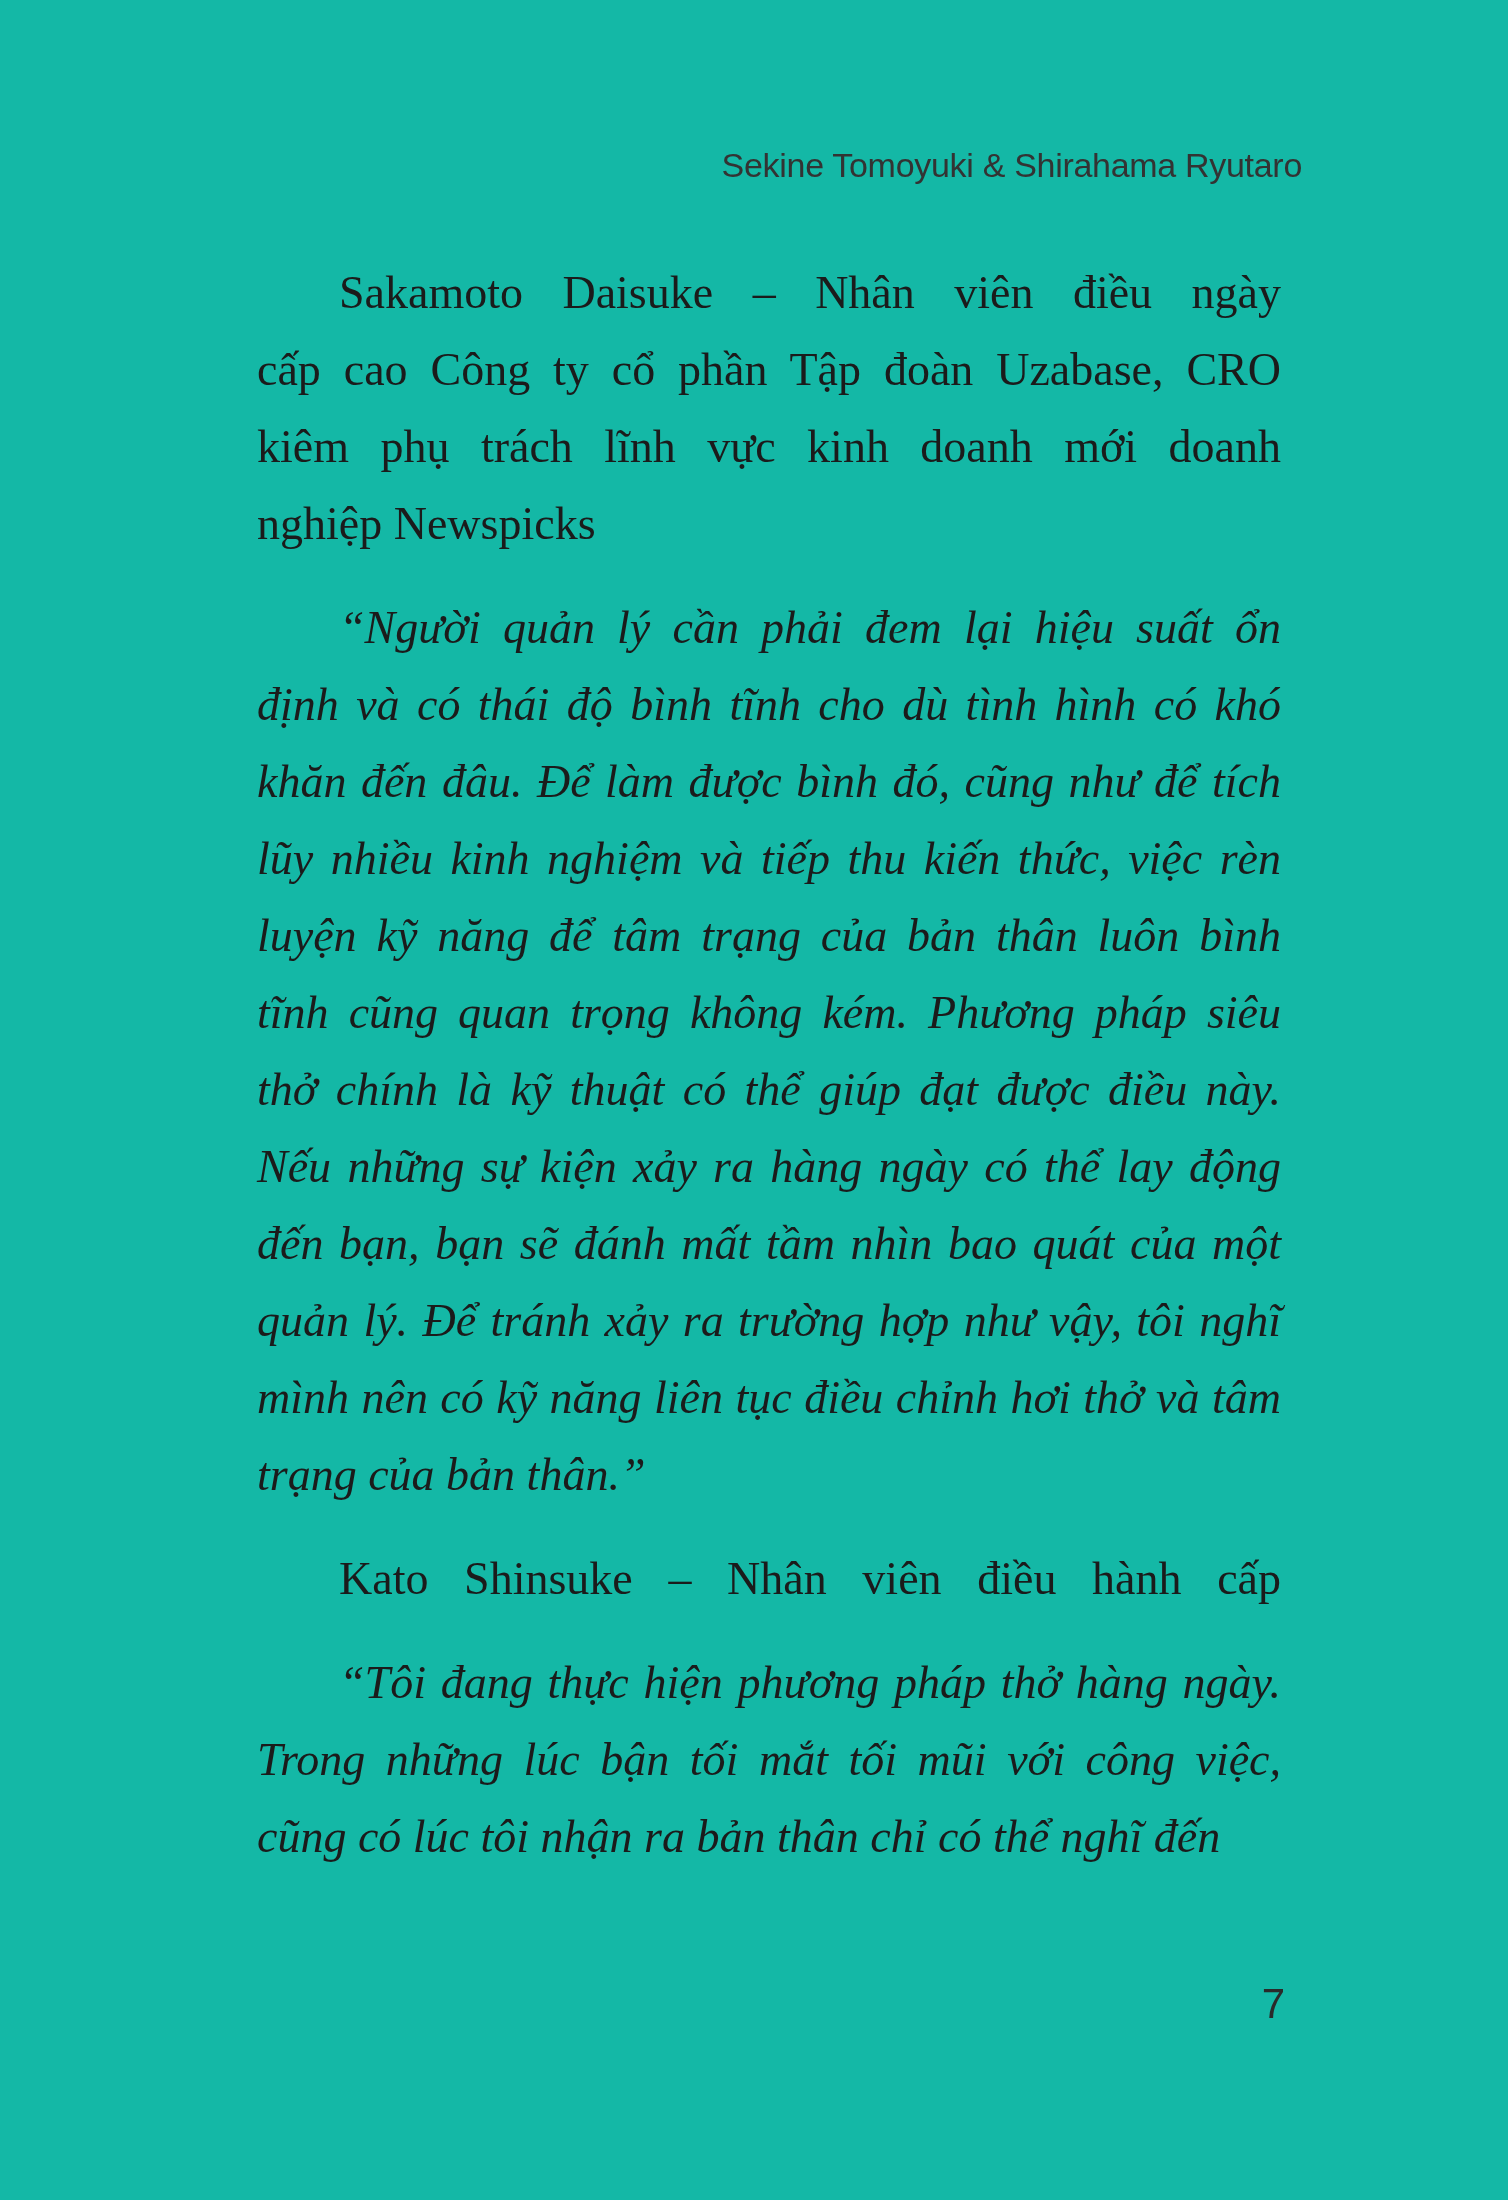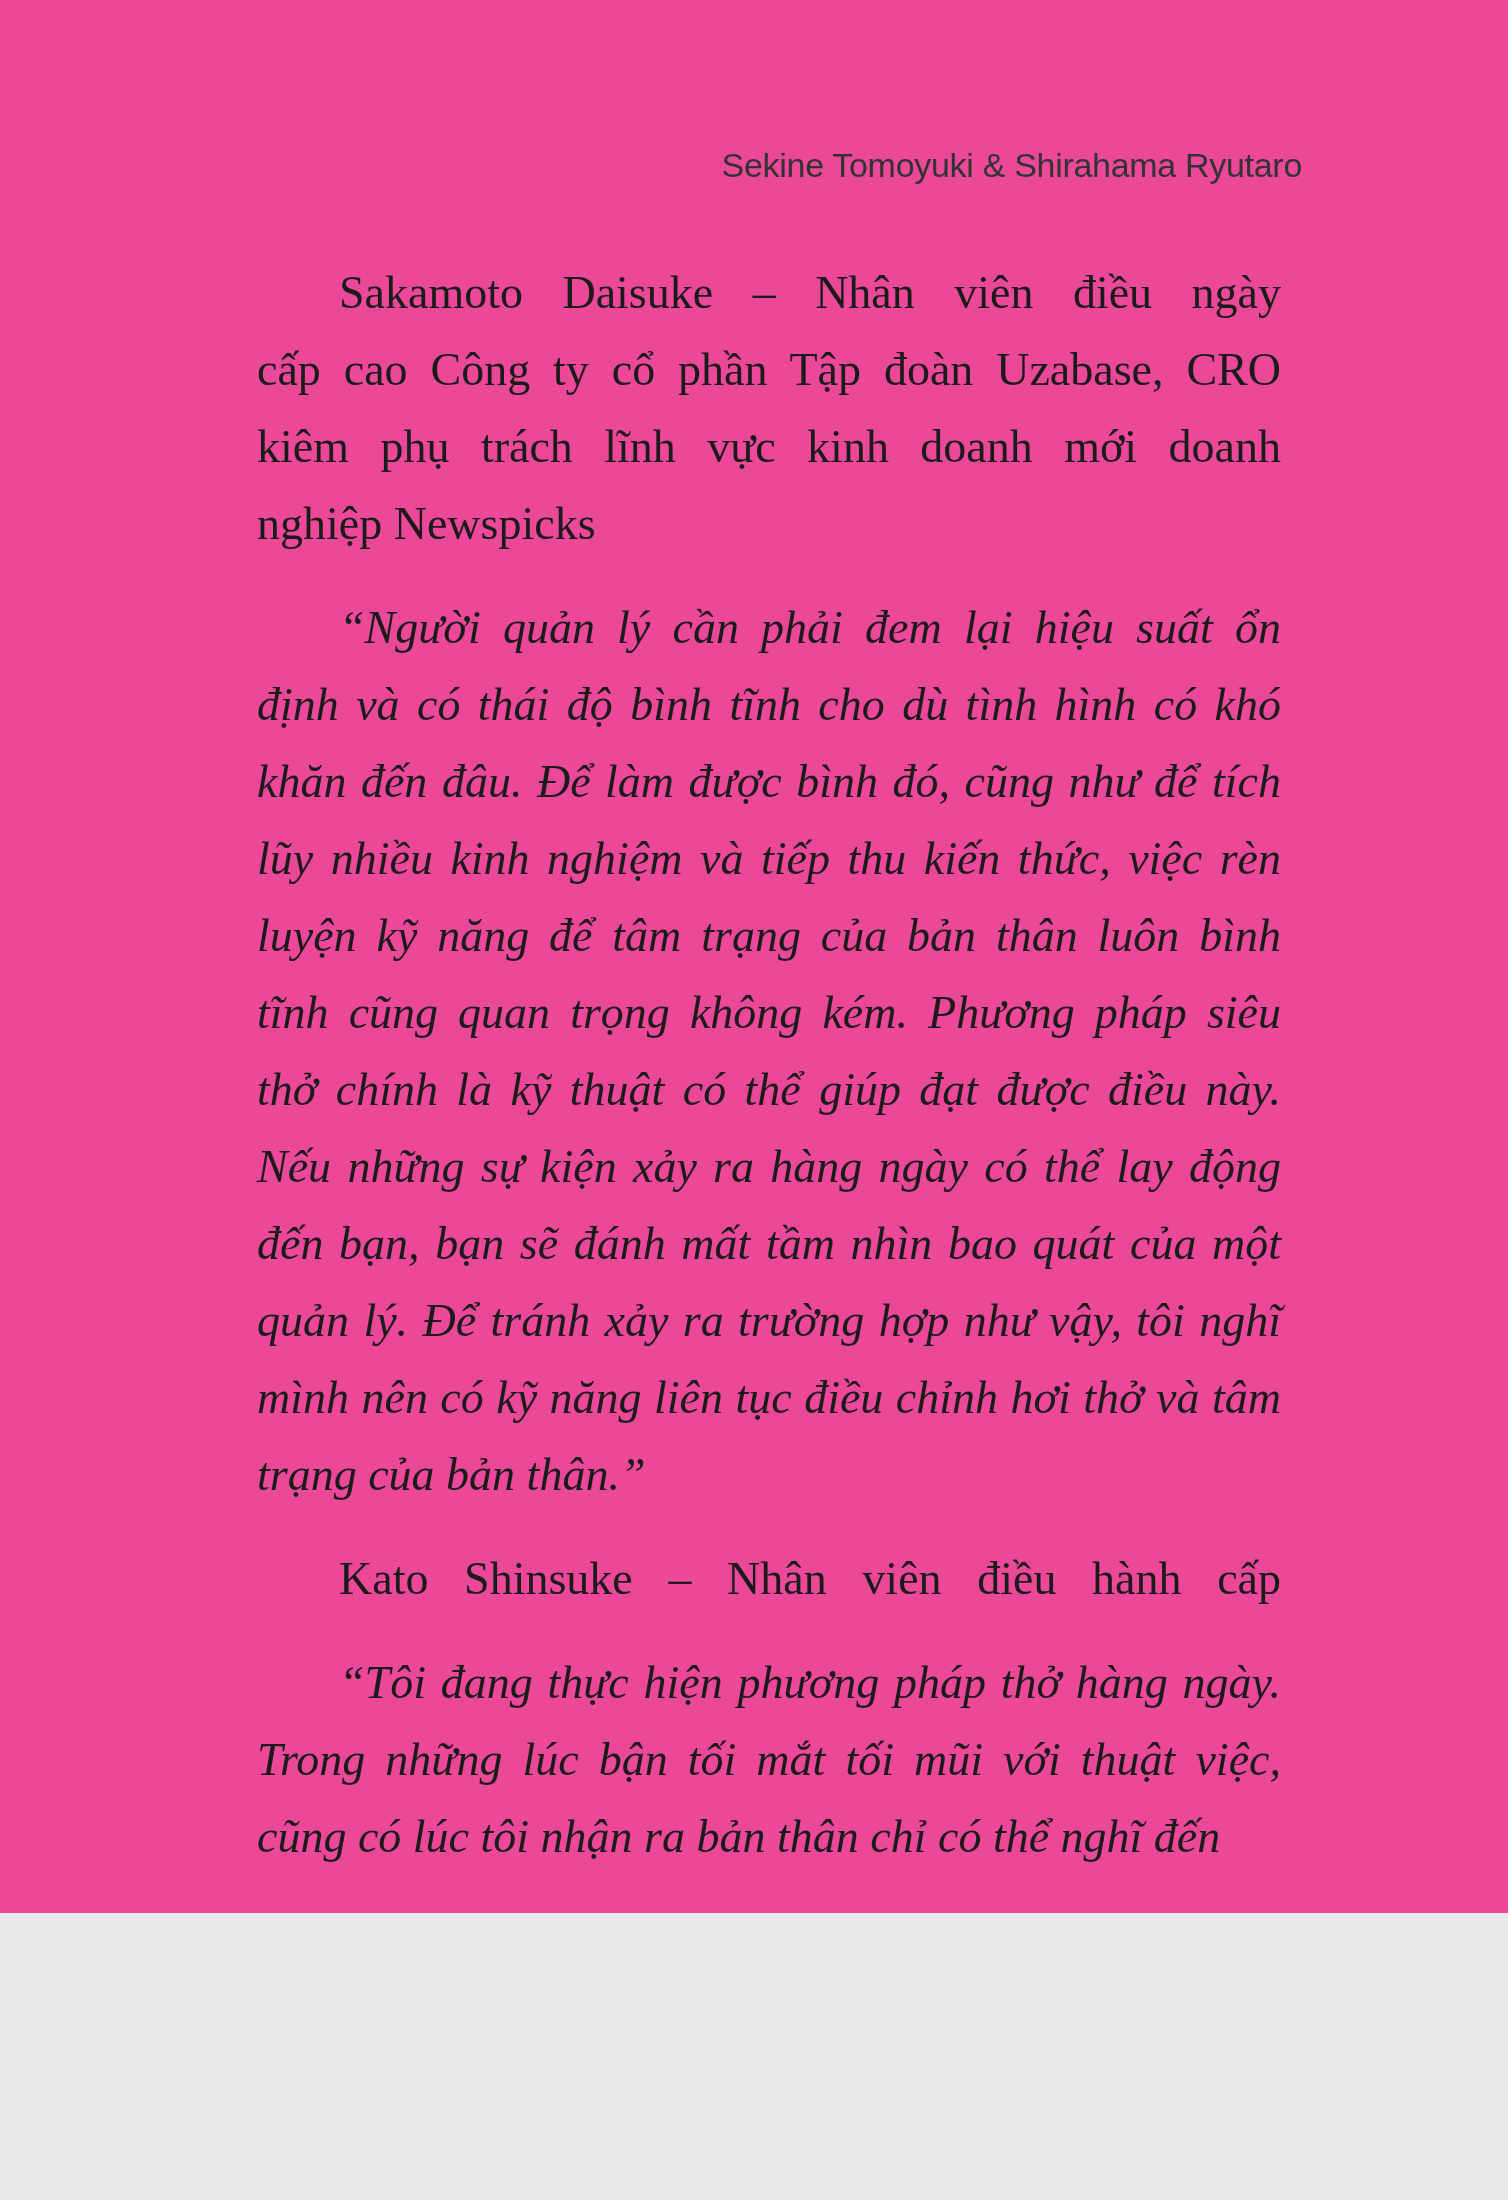"Sekine Tomoyuki & Shirahama Ryutaro" .page { background: #ec4899 -> #14b8a6; height: 1913px -> 2200px }
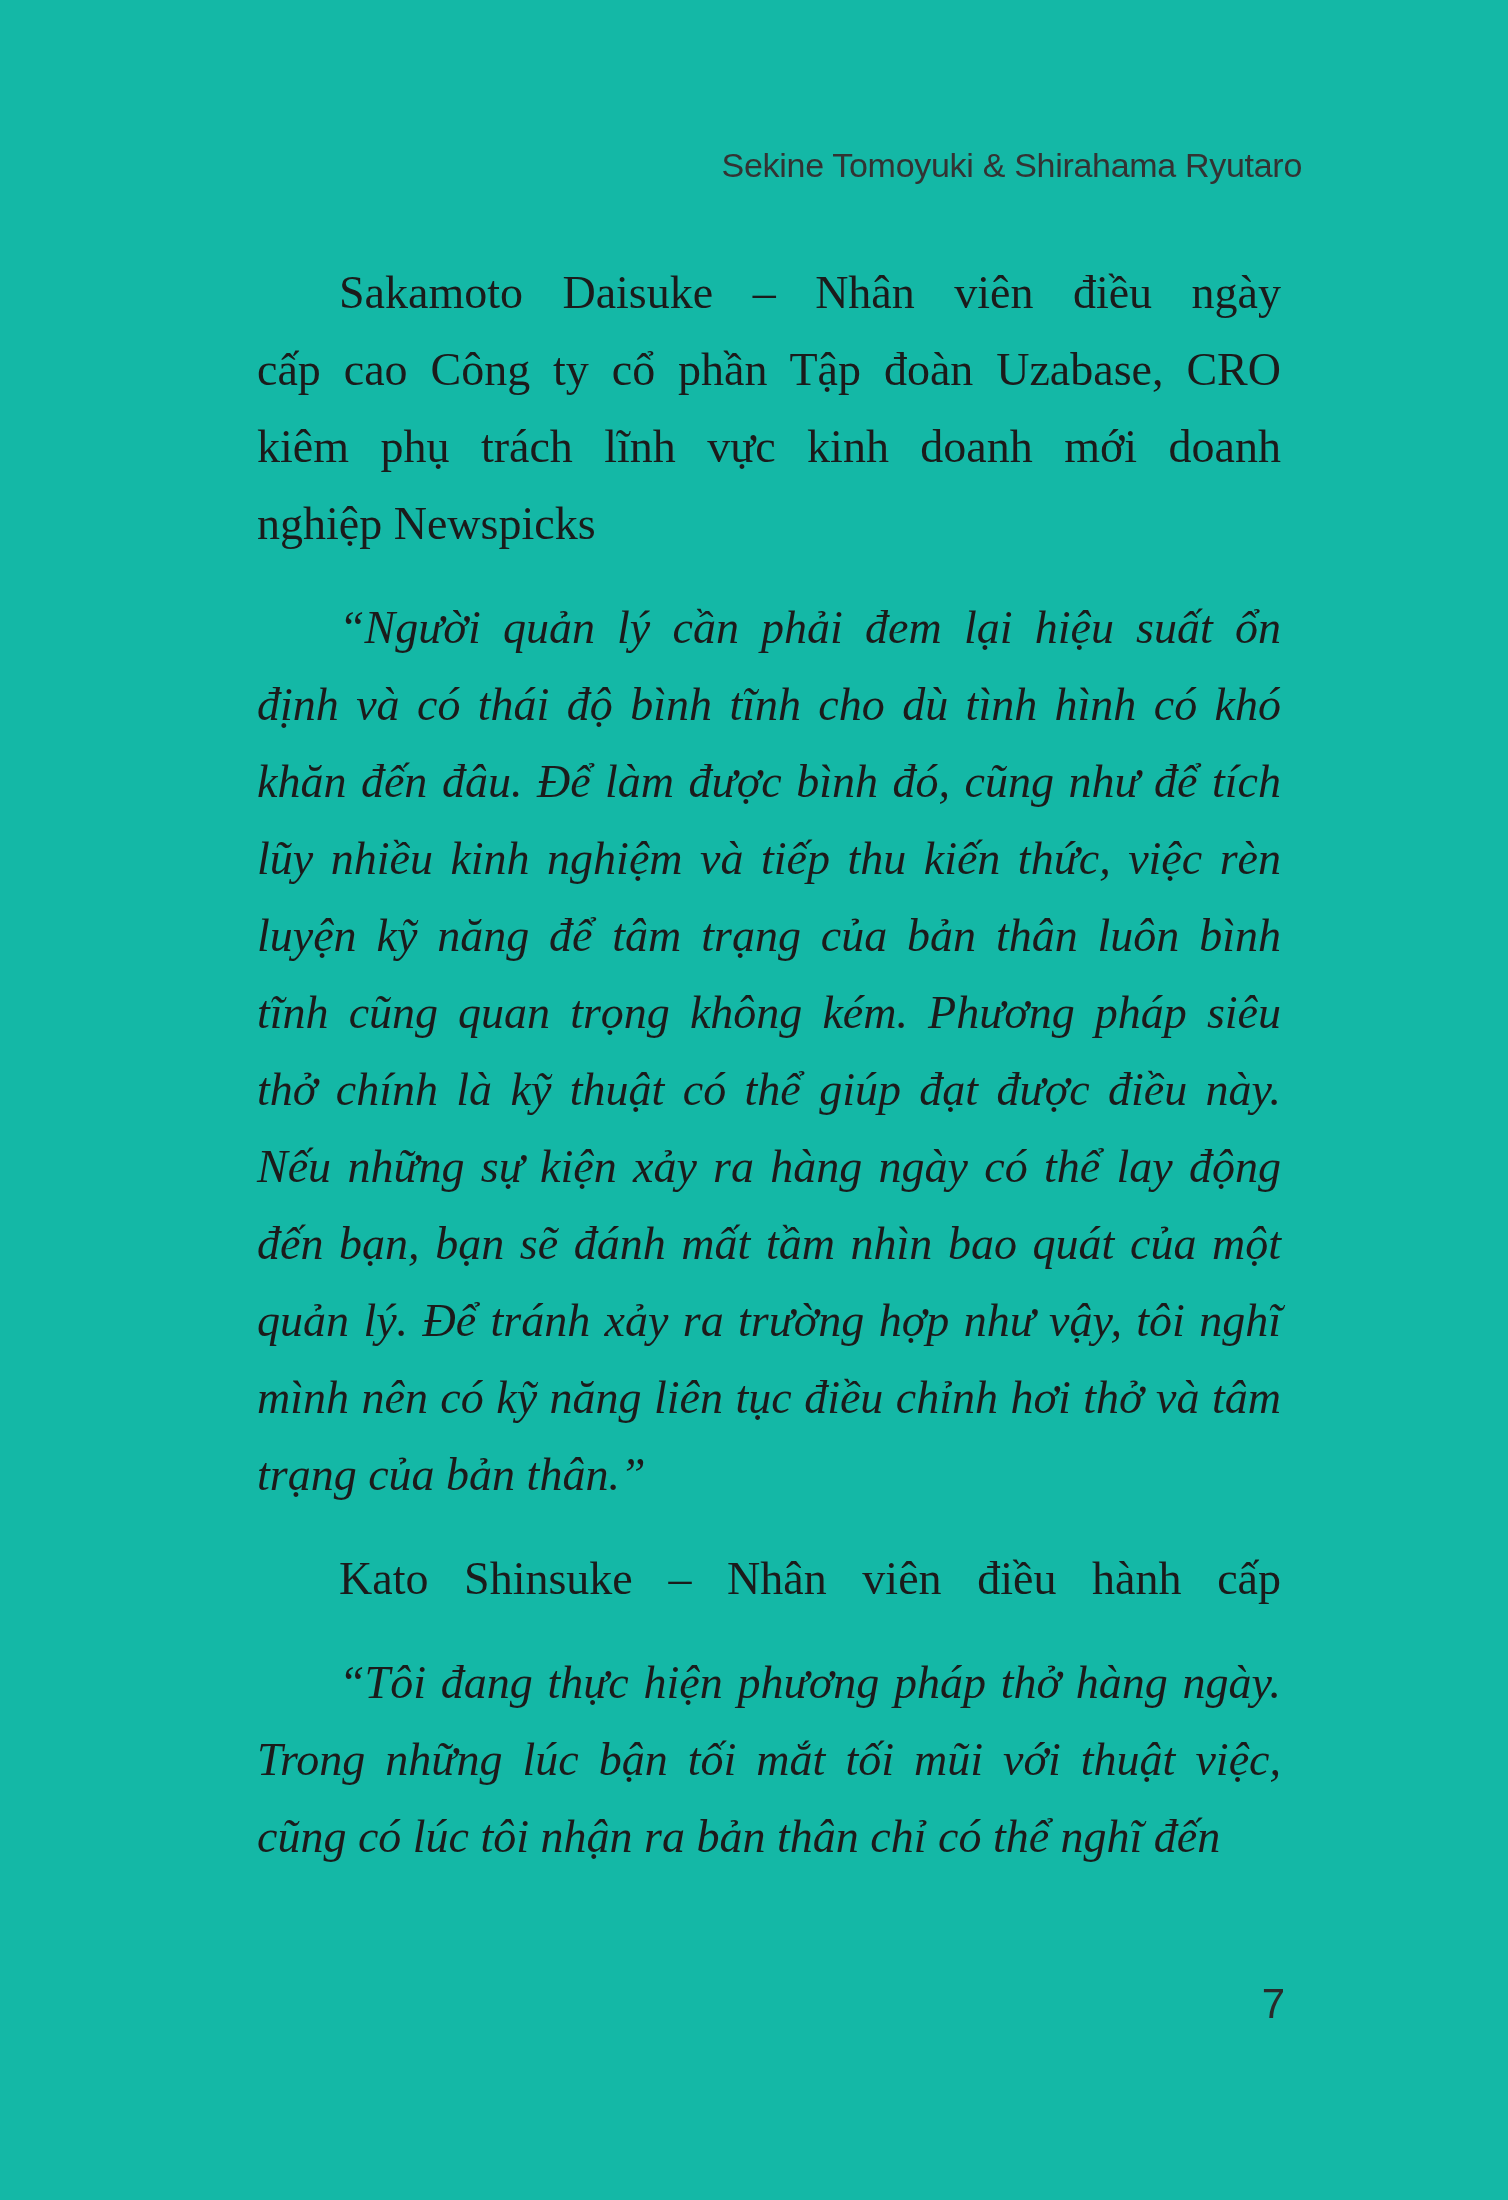"Trong những lúc bận tối" div.line { text: thuật -> công }
